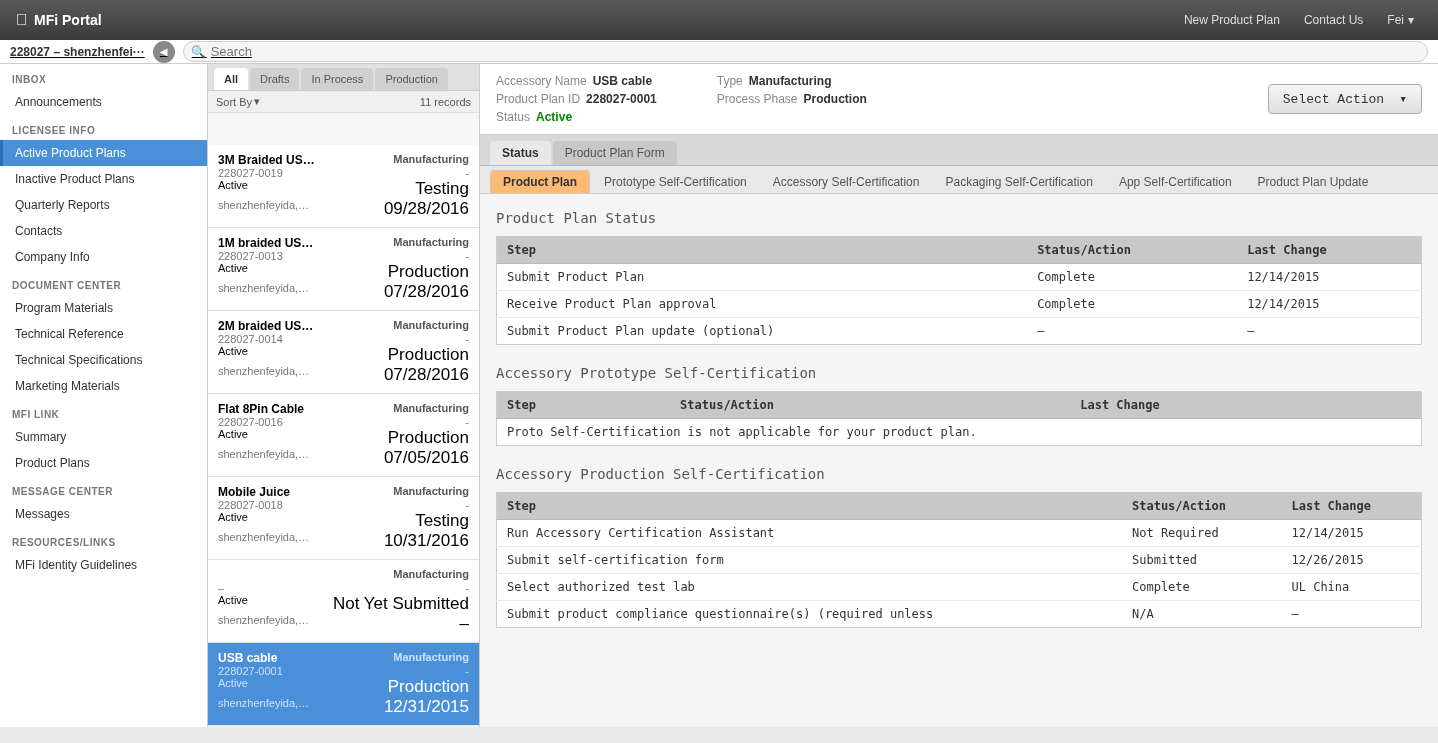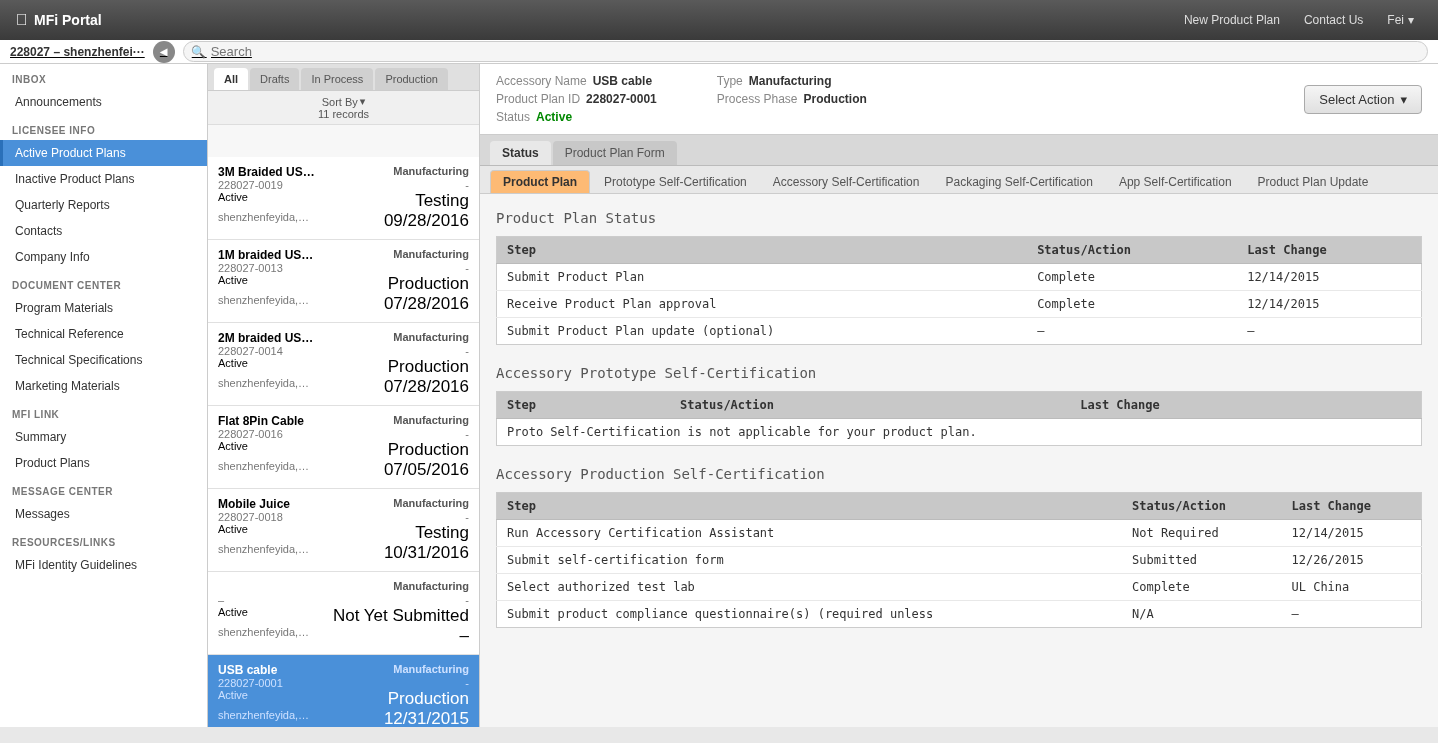"Sort By" #listpanel .sort-bar { flex-direction: column -> none }
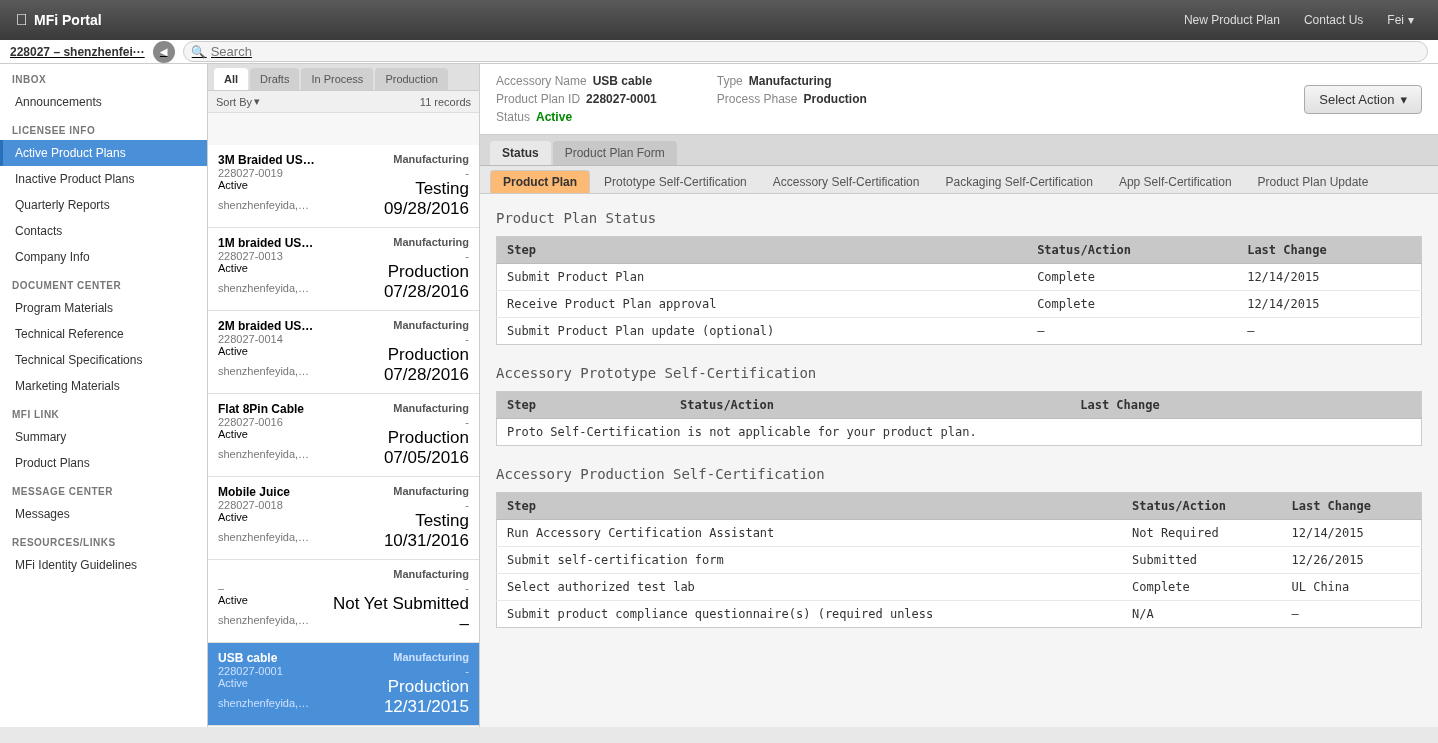"Select Action" .select-action-btn { font-family: none -> Liberation Mono, monospace; gap: 6px -> 15px }
